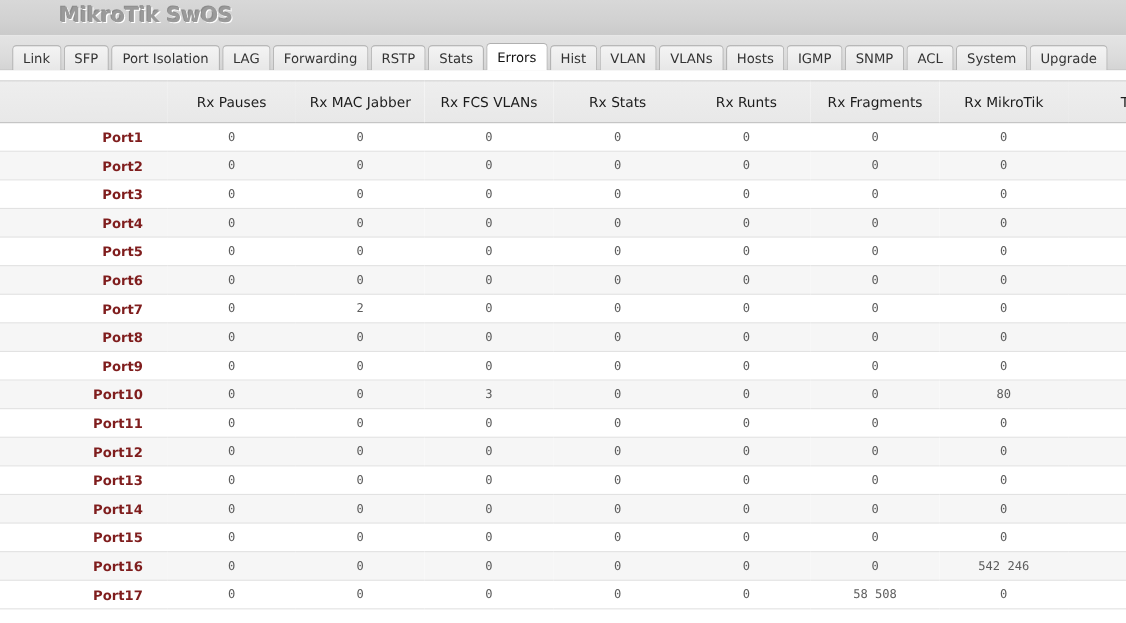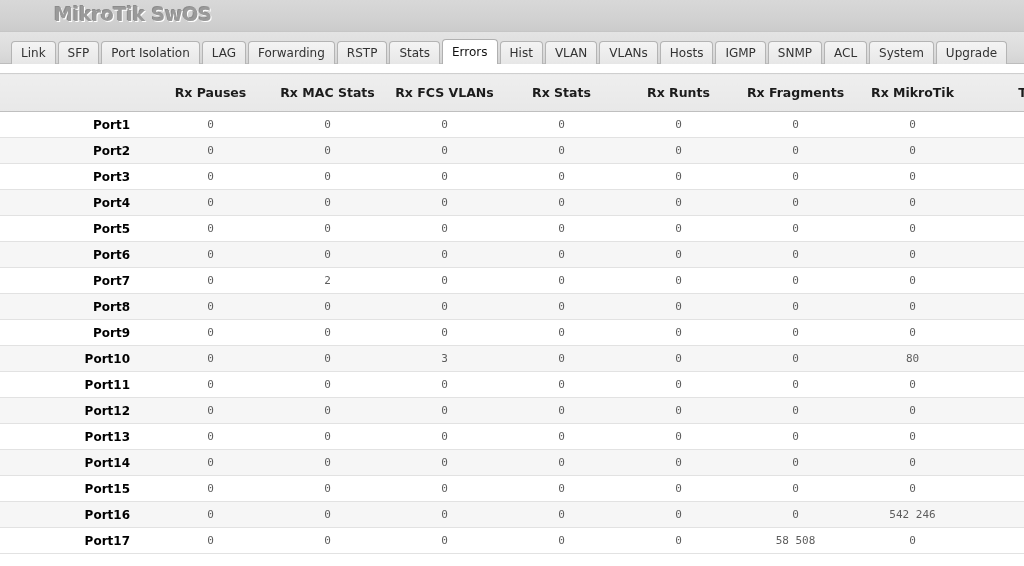"Rx Pauses" #errors-table thead th { font-weight: bold -> normal }
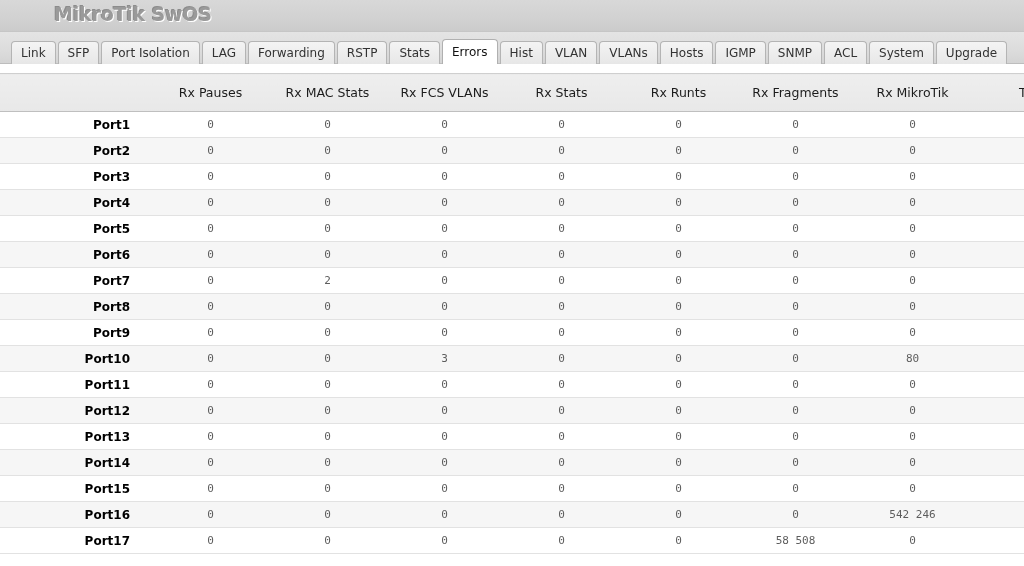"Rx MAC Stats" th { text: Stats -> Jabber }
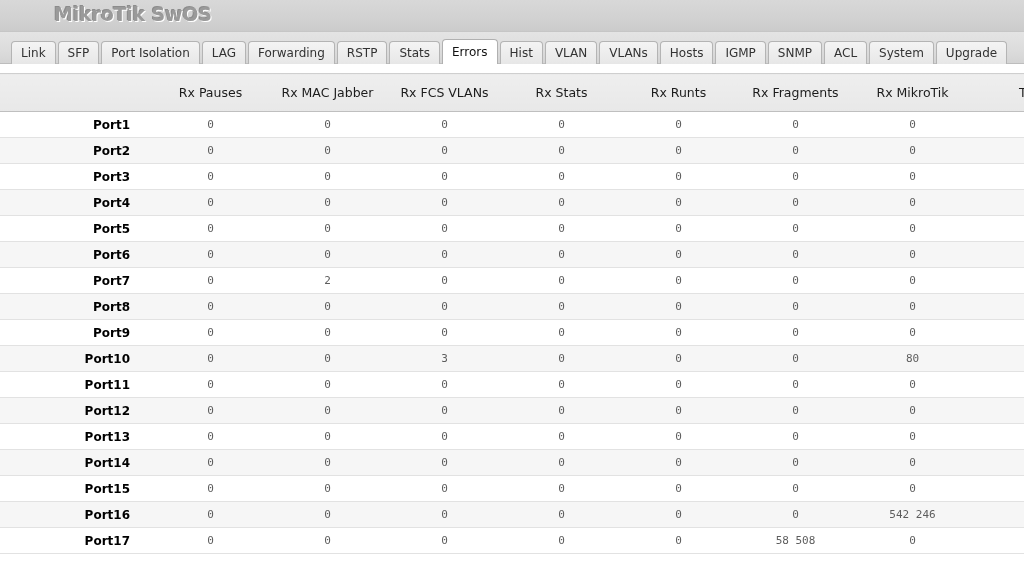"Port1" #errors-table tbody td.portname { color: #000000 -> #7f1d1d }
